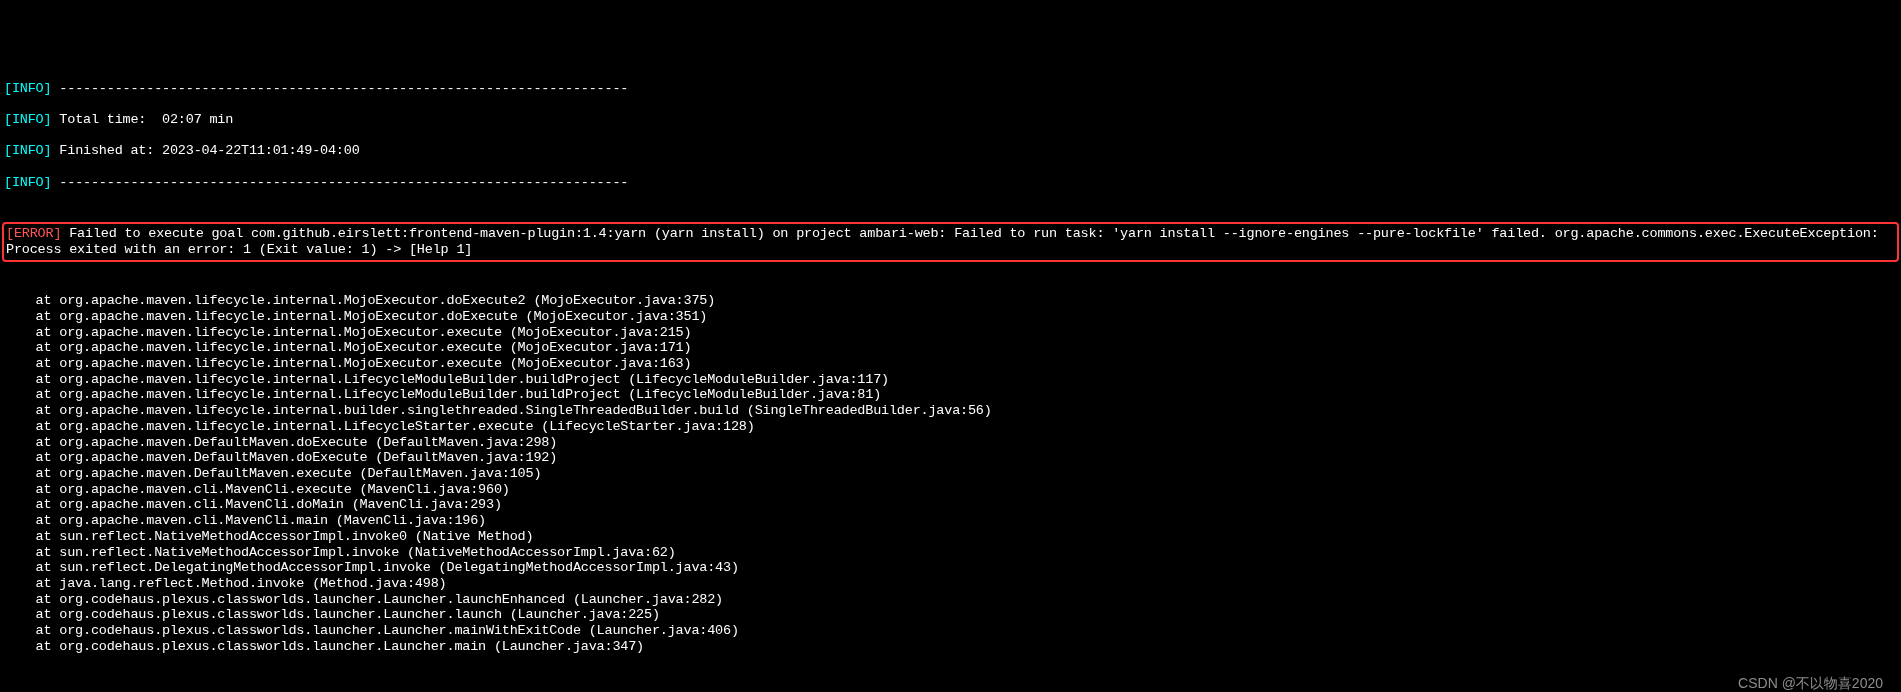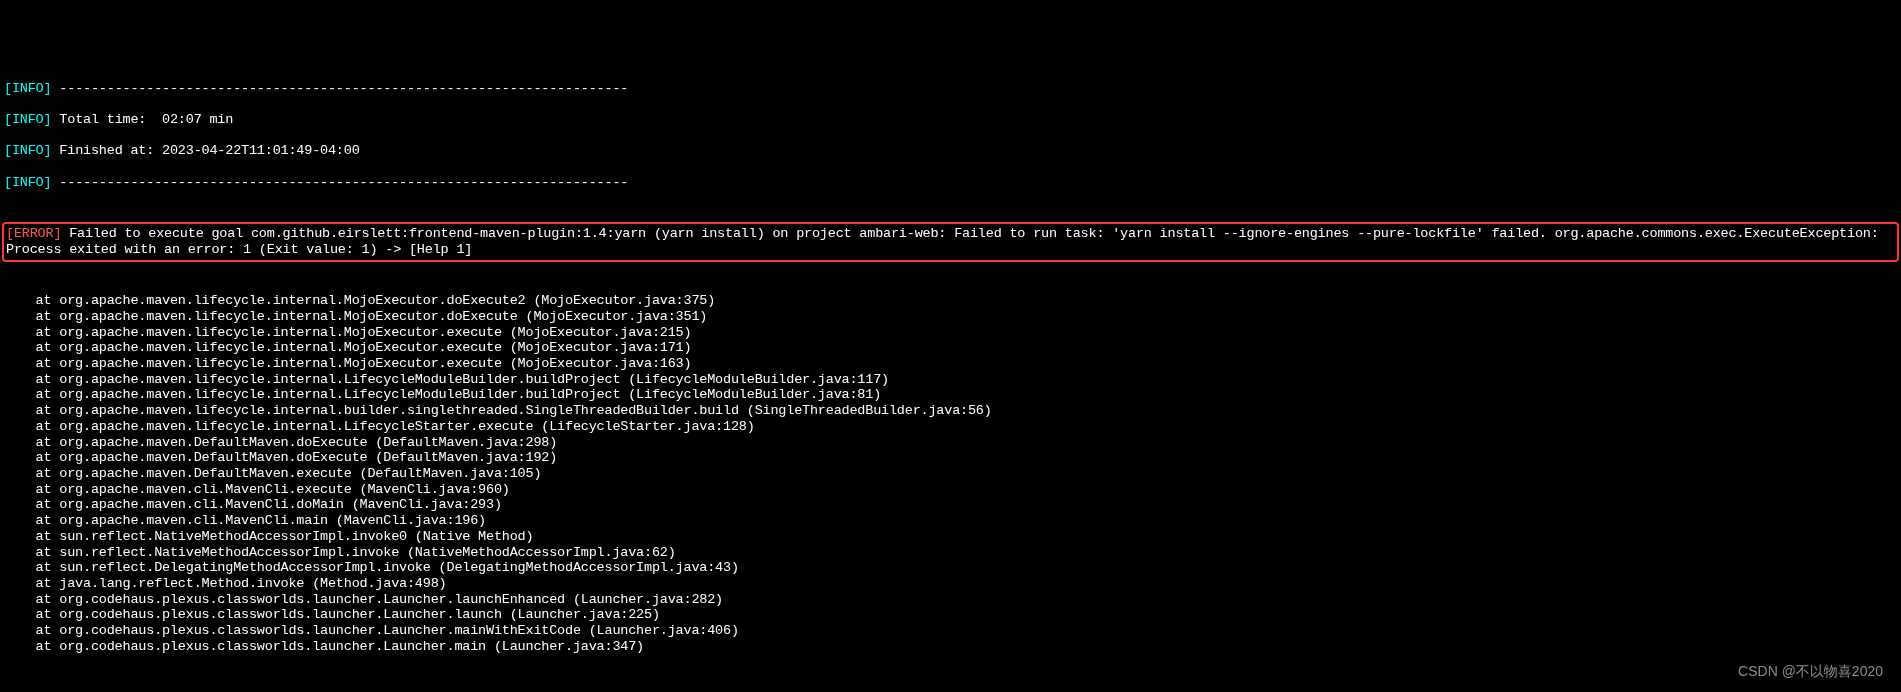"CSDN @不以物喜2020" .watermark { bottom: 12px -> 0 }
